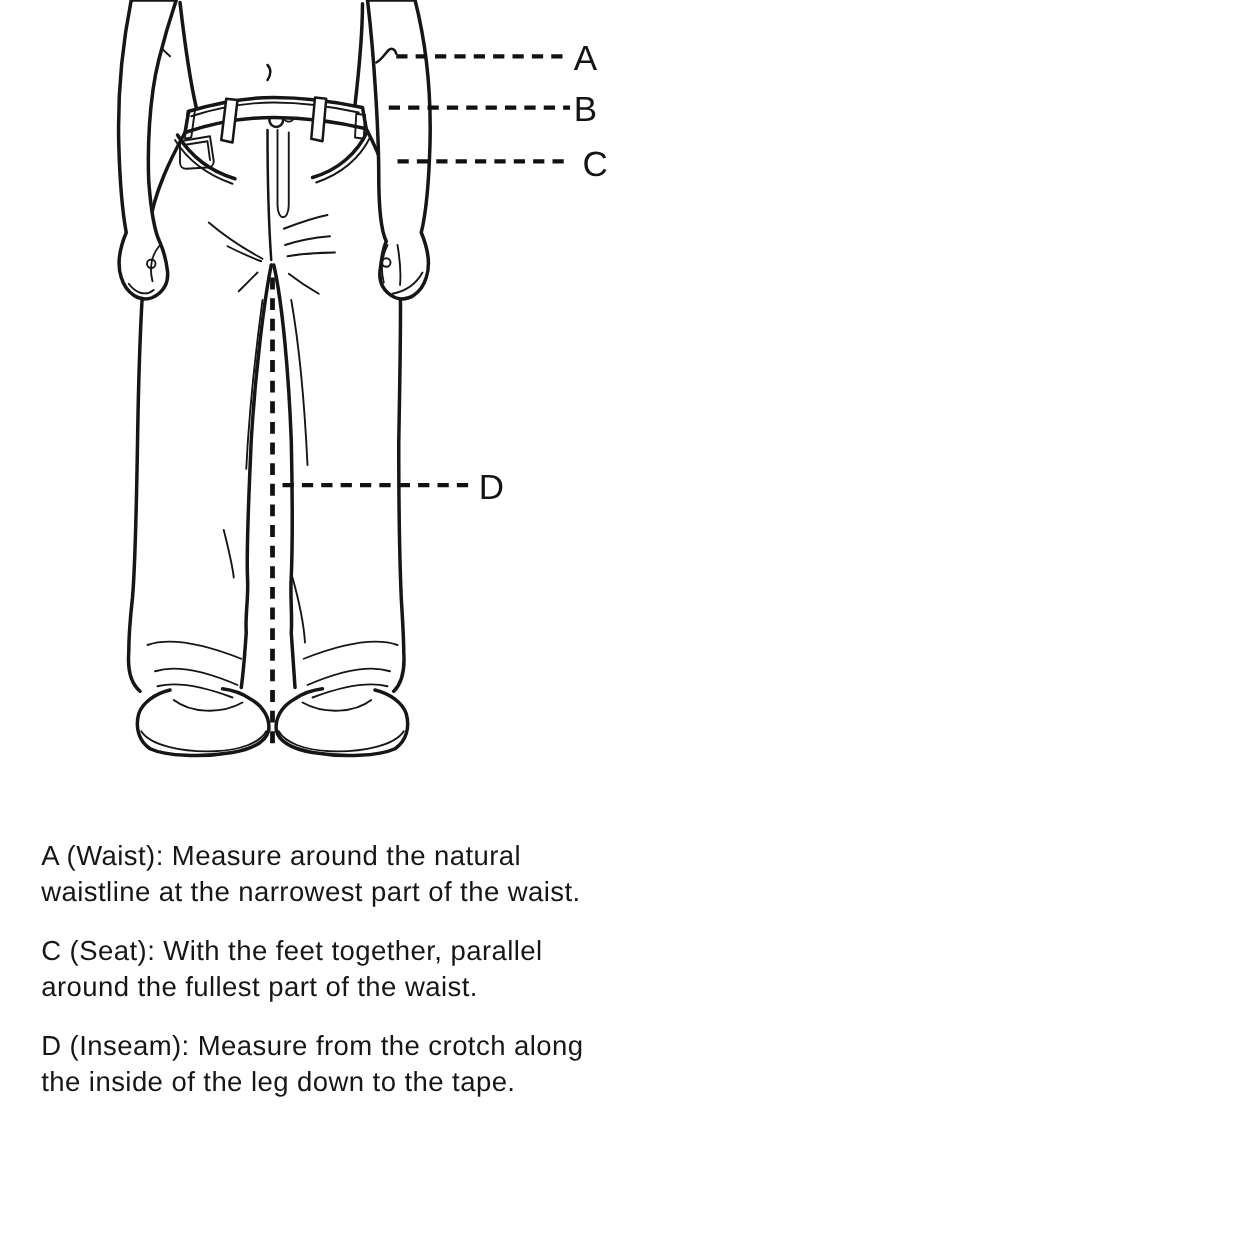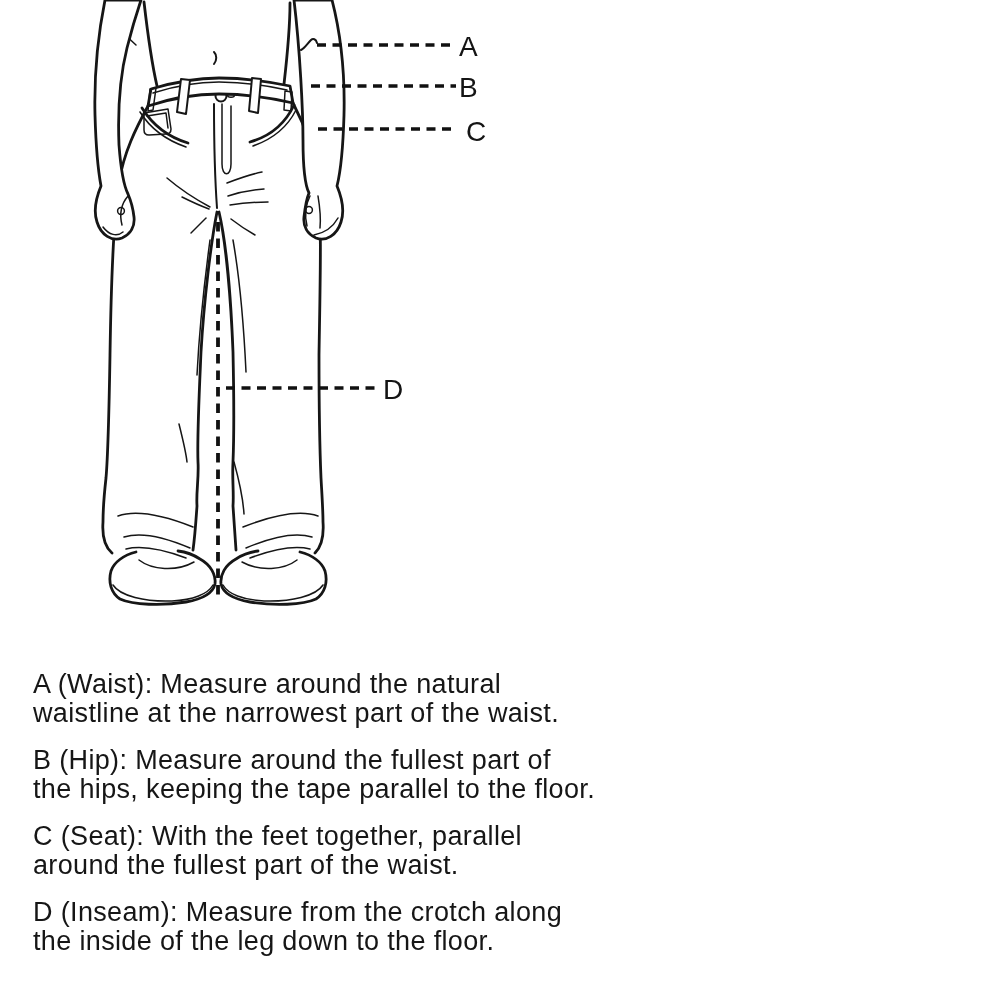"A (Waist): Measure around the" .para { font-size: 27px -> 22px }
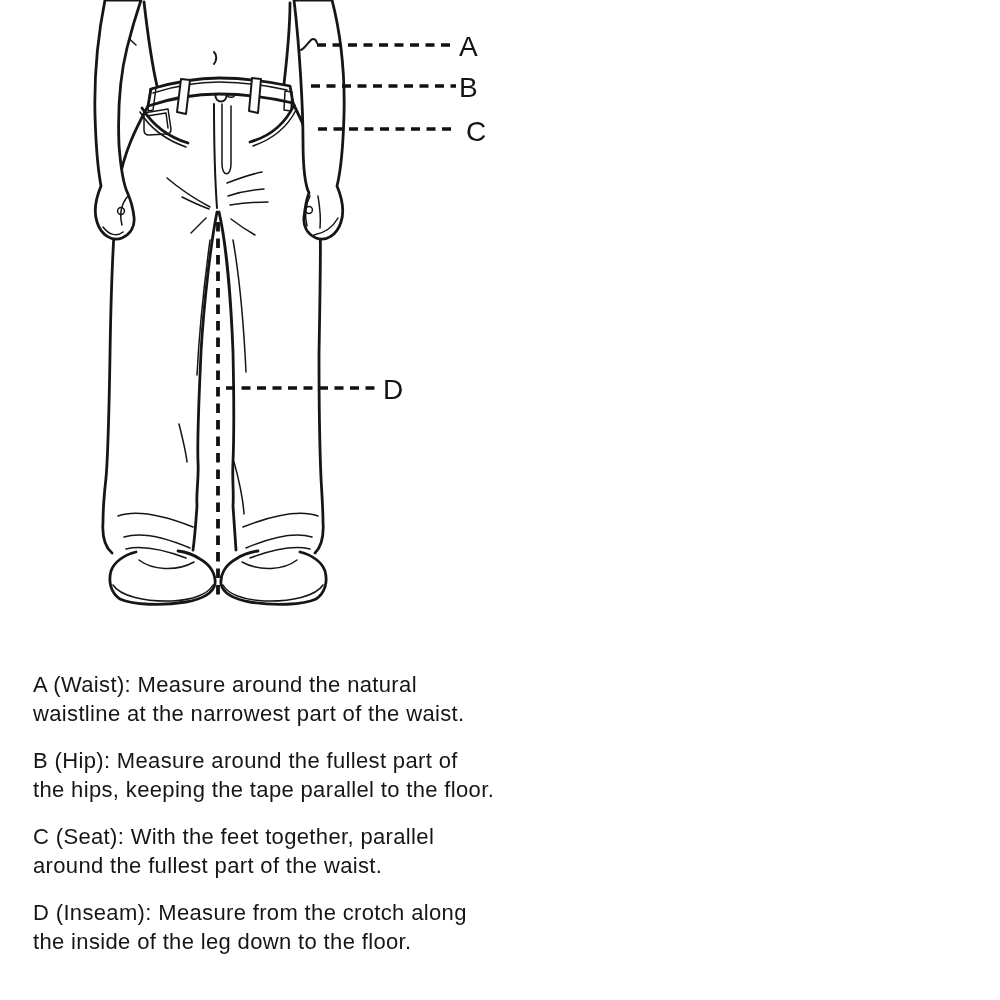"B (Hip): Measure around the" div.para { html: <div> <div>B (Hip): Measure around the fullest part of</div> <div>the hips, keeping the tape parallel to the floor.</div> </div> -> none }
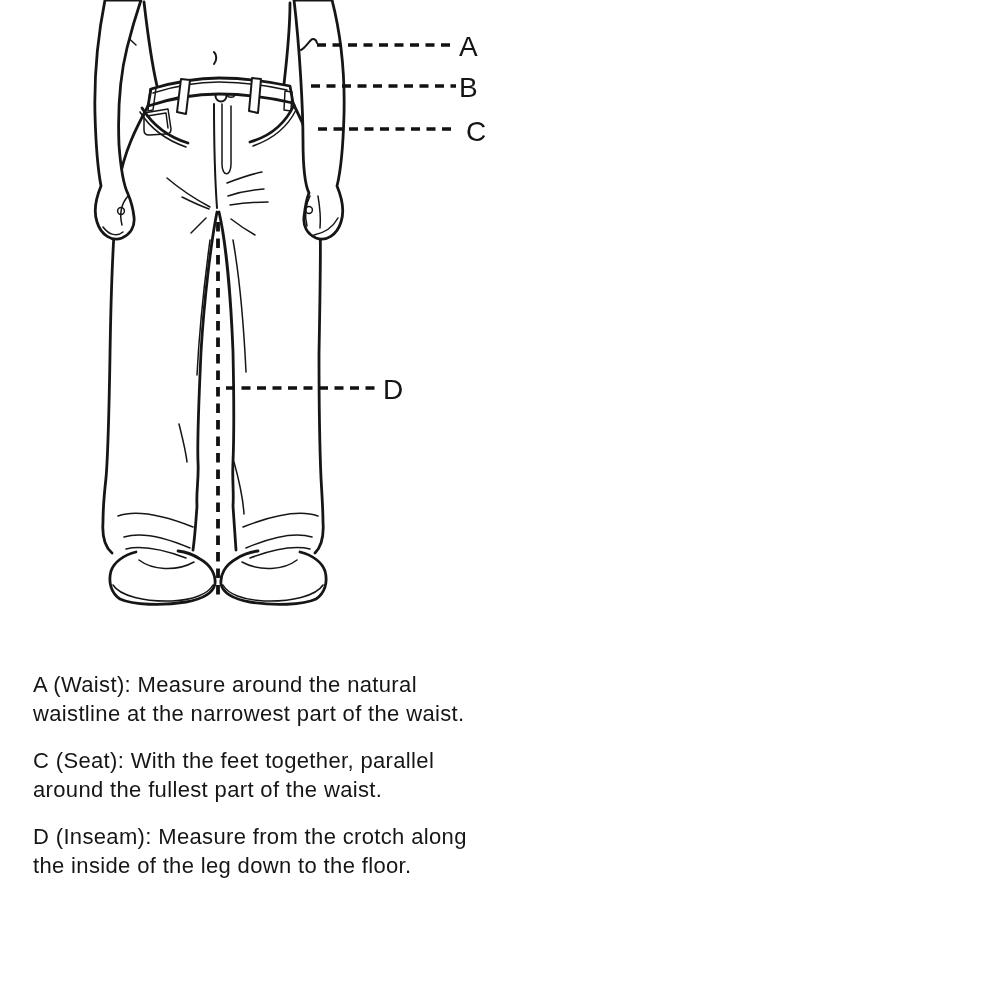"the inside of the leg" div.line { text: floor -> tape }
